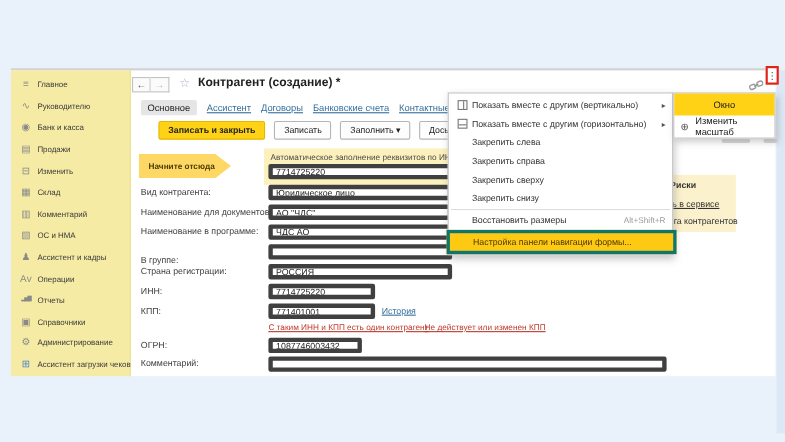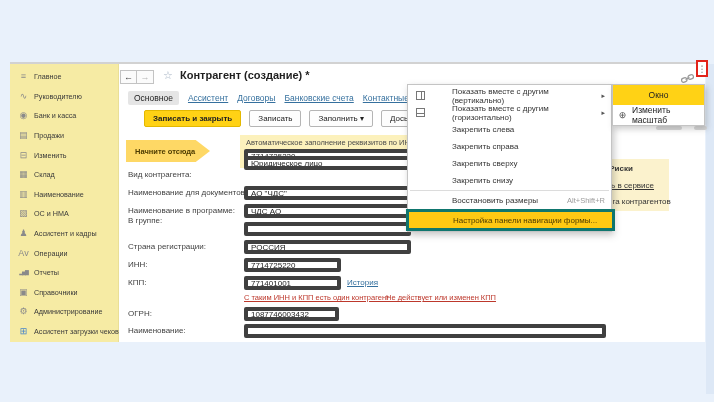"Показать вместе с другим (вертикально)" .cm-row { padding-left: 44px -> 21px }
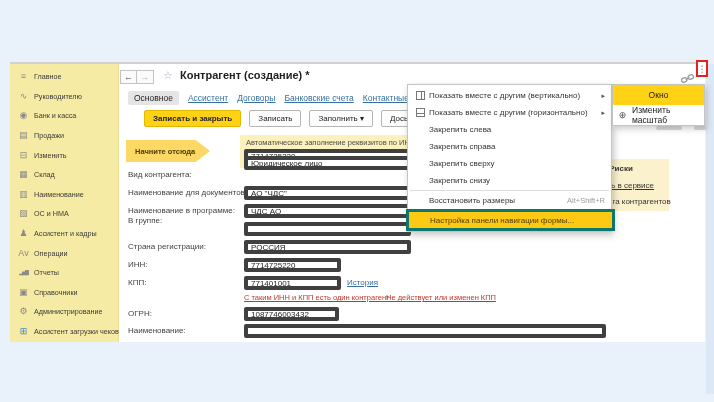"Юридическое лицо" input.finput { top: 92px -> 104px }
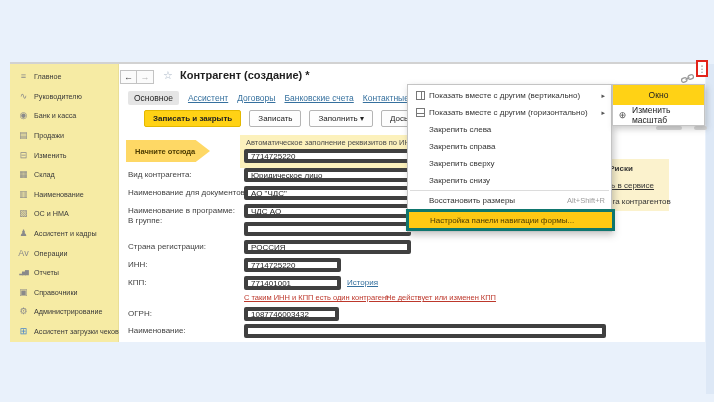"Наименование" span { text: Наименование -> Комментарий }
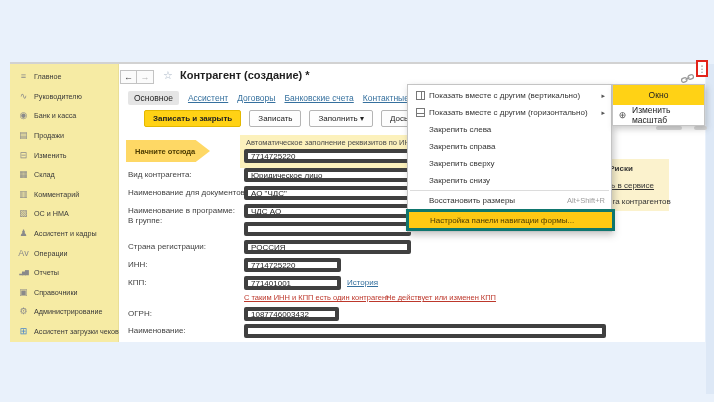"В группе:" span.flabel { top: 152px -> 168px }
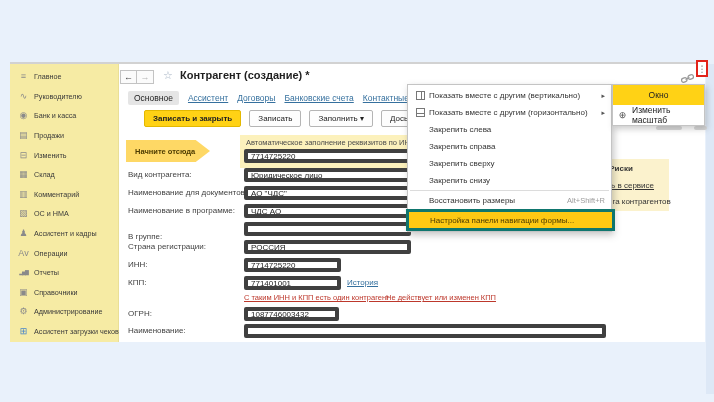"1087746003432" input.finput { width: 95px -> 85px }
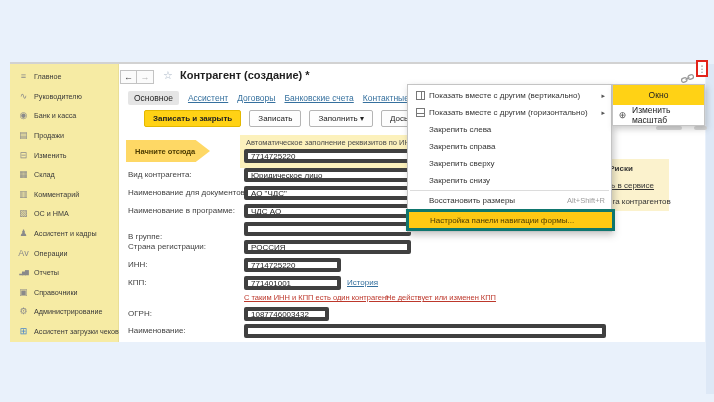"Наименование:" span.flabel { text: Наименование -> Комментарий }
